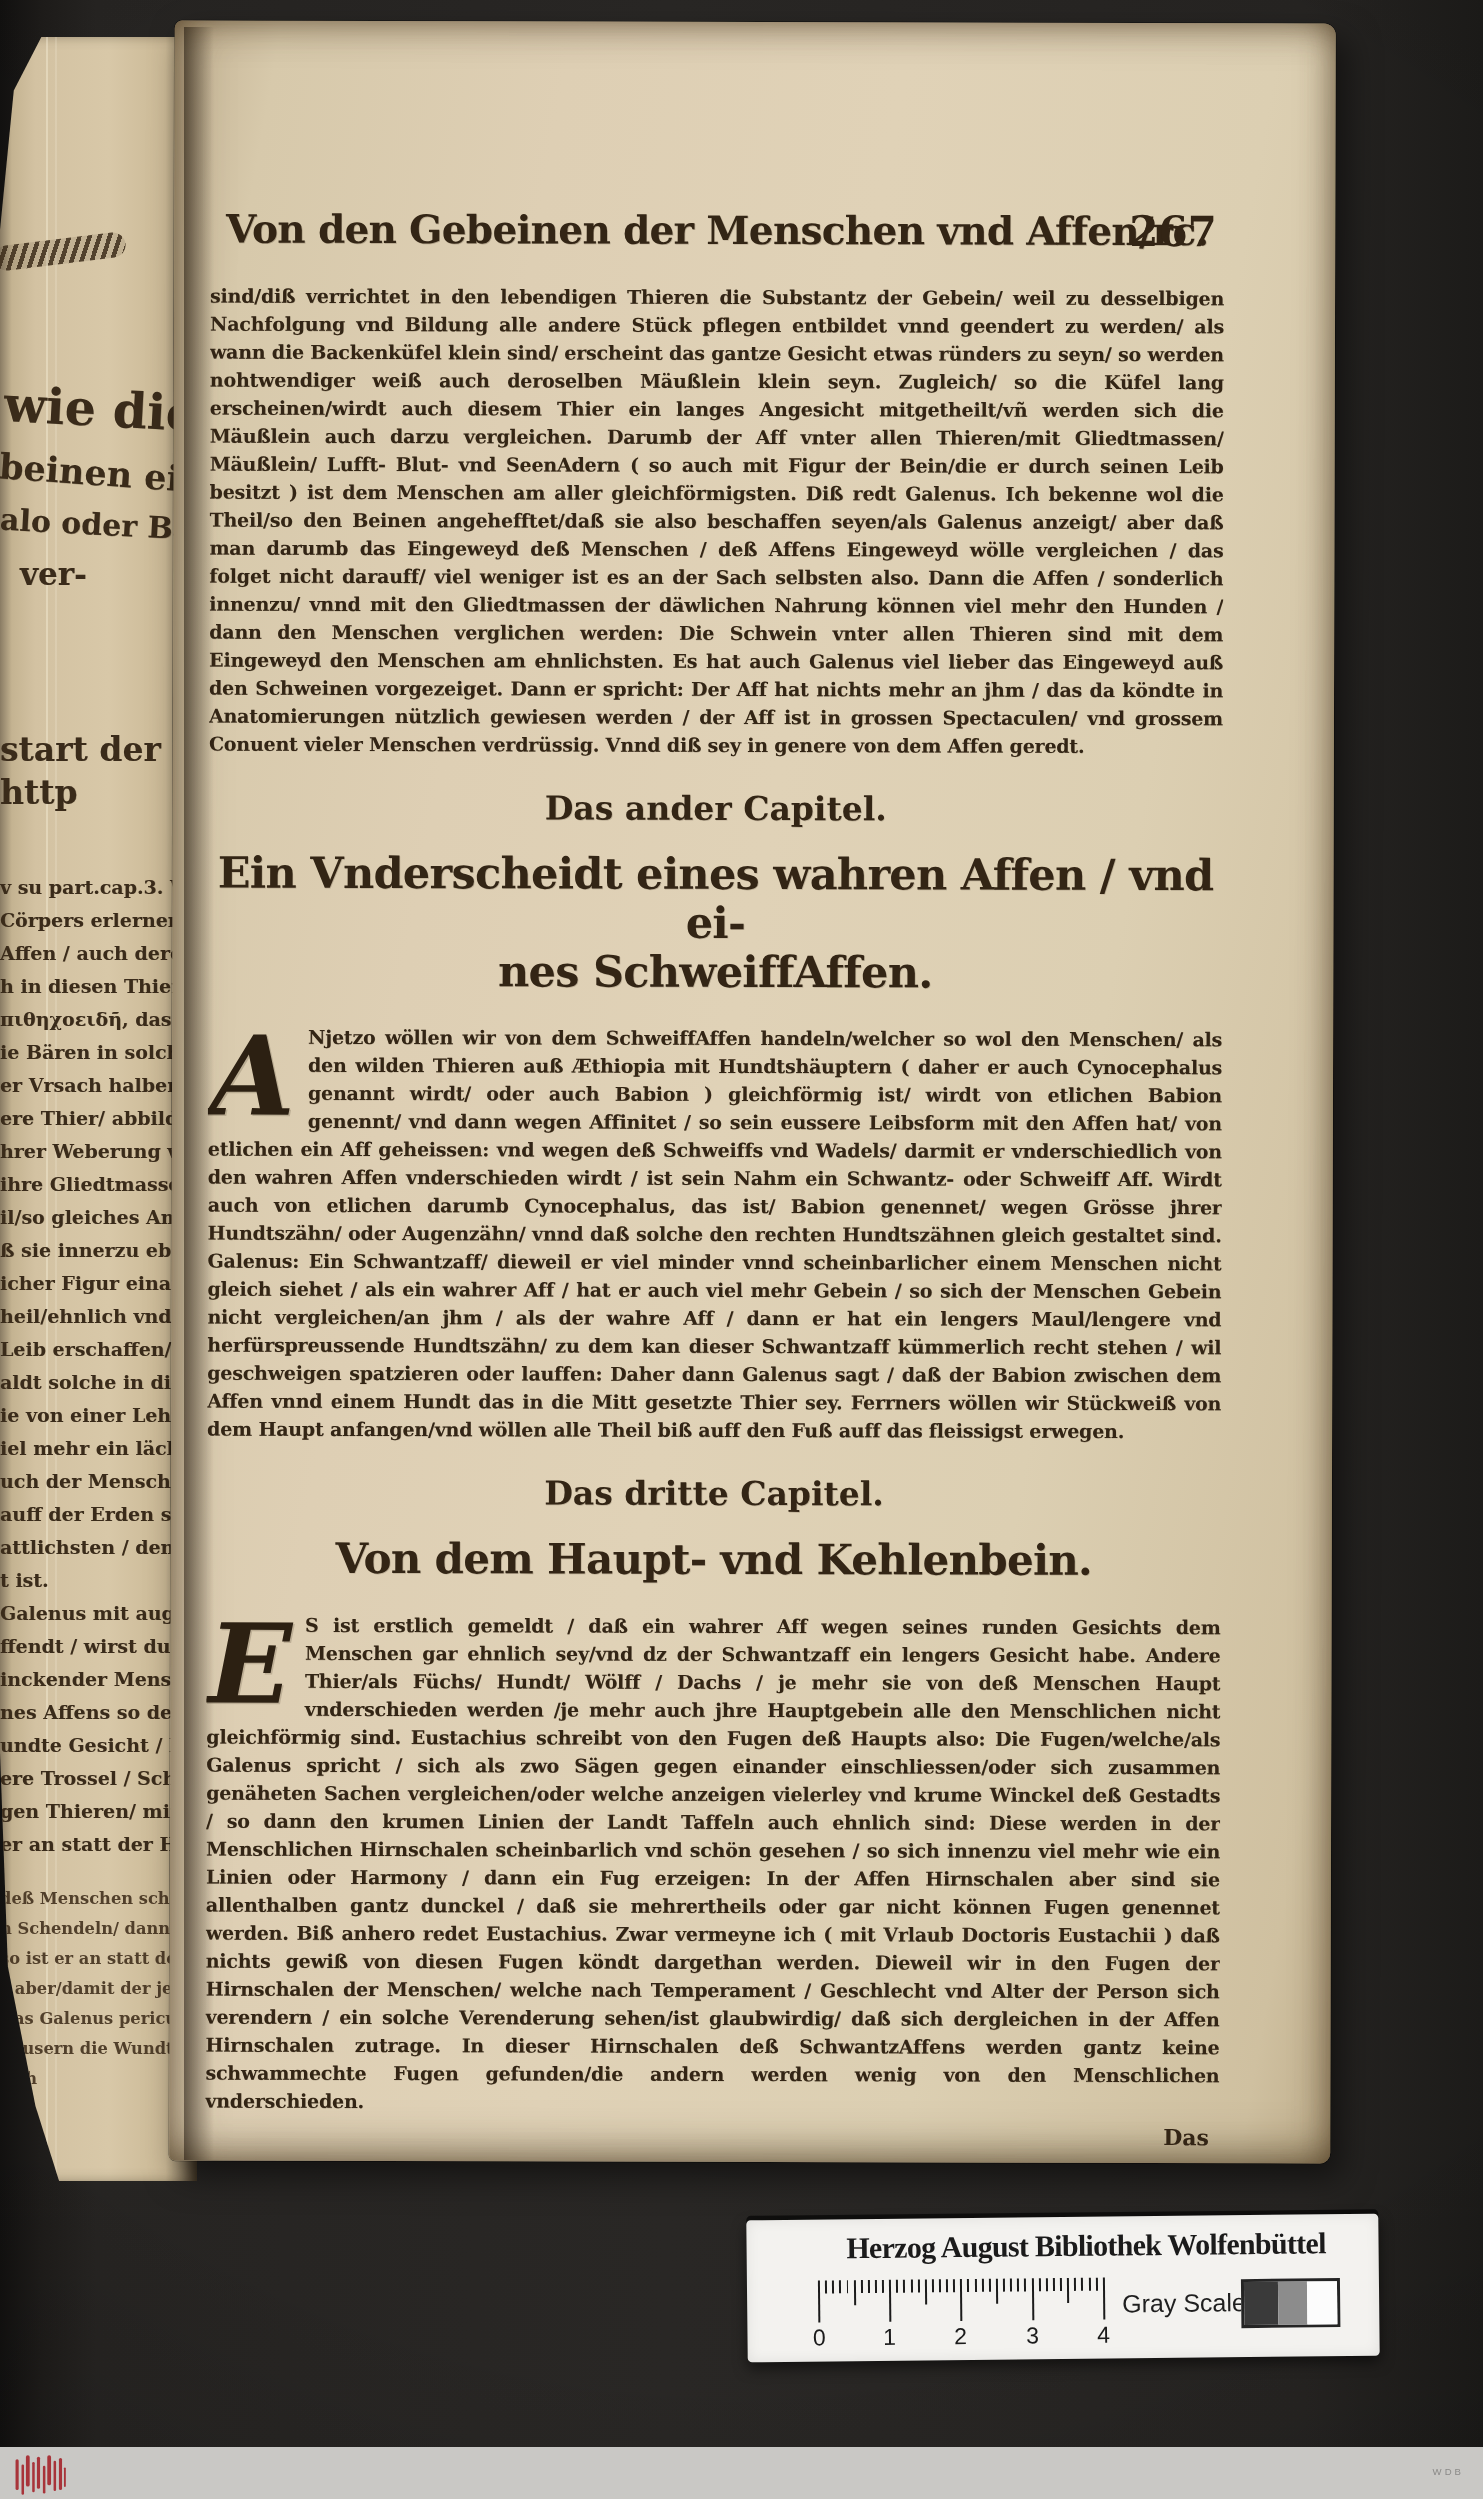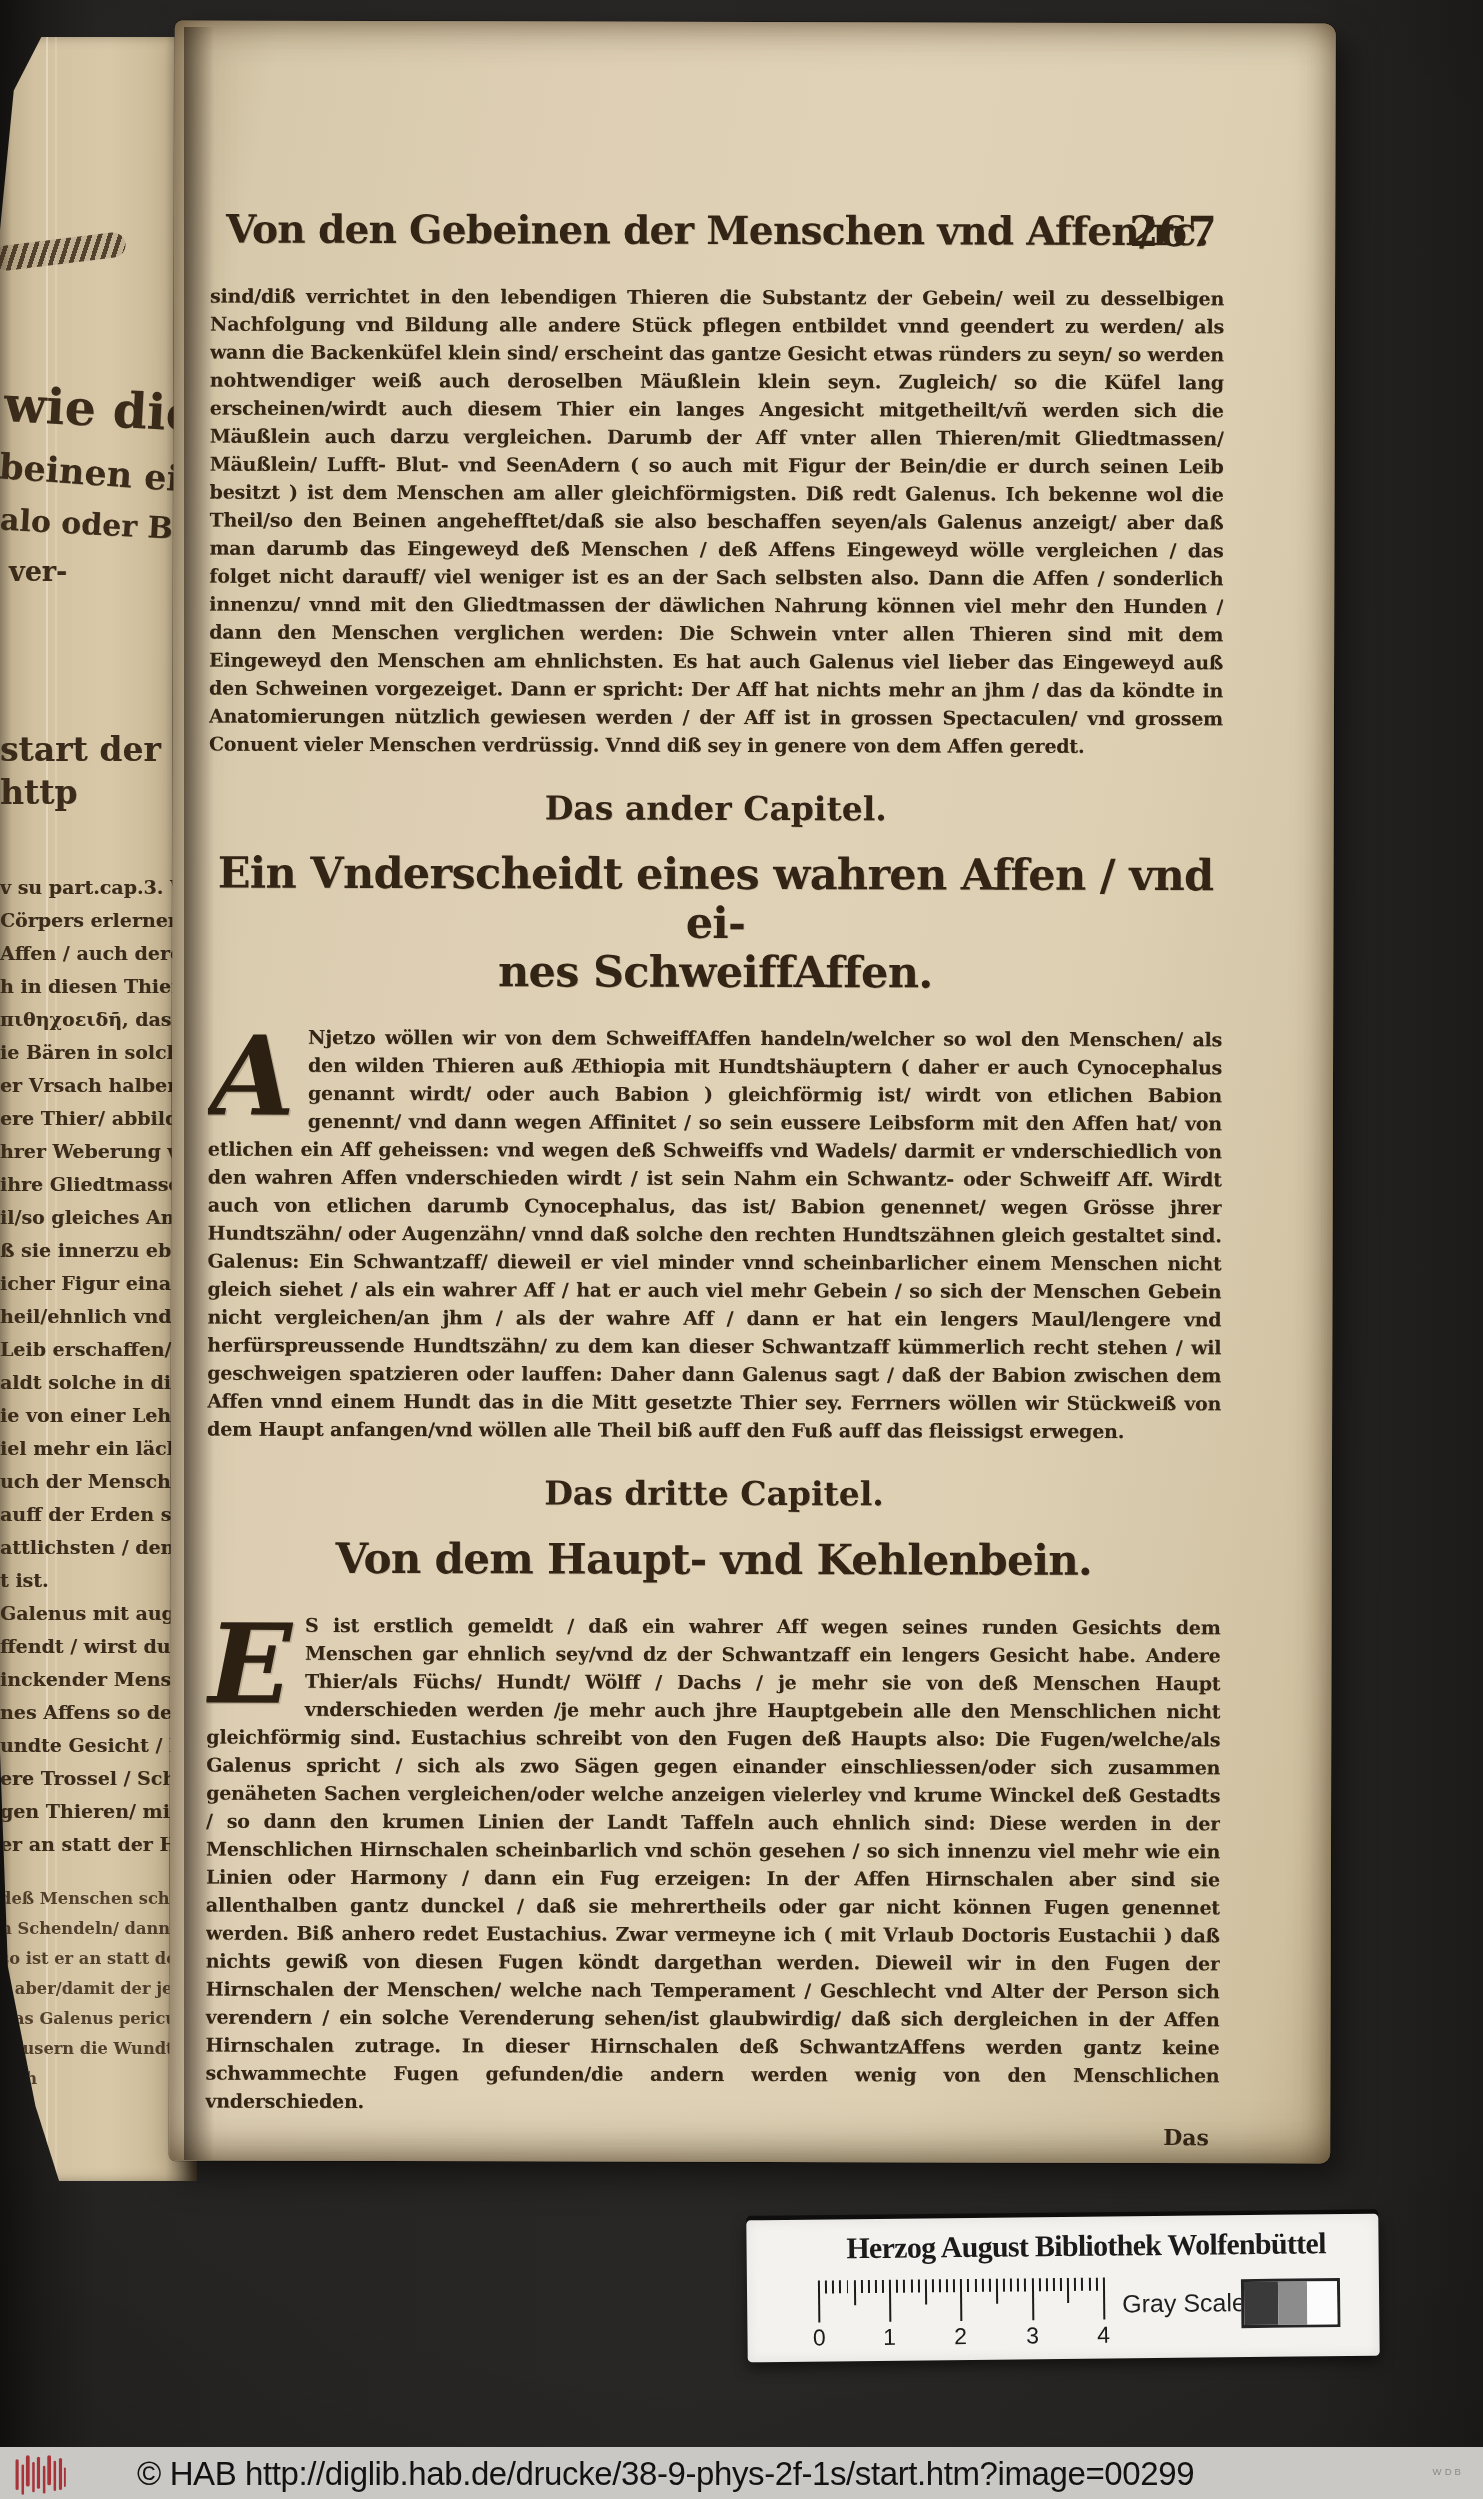"ver-" .frag-top-3 { font-size: 27px -> 31px; left: 9px -> 20px }
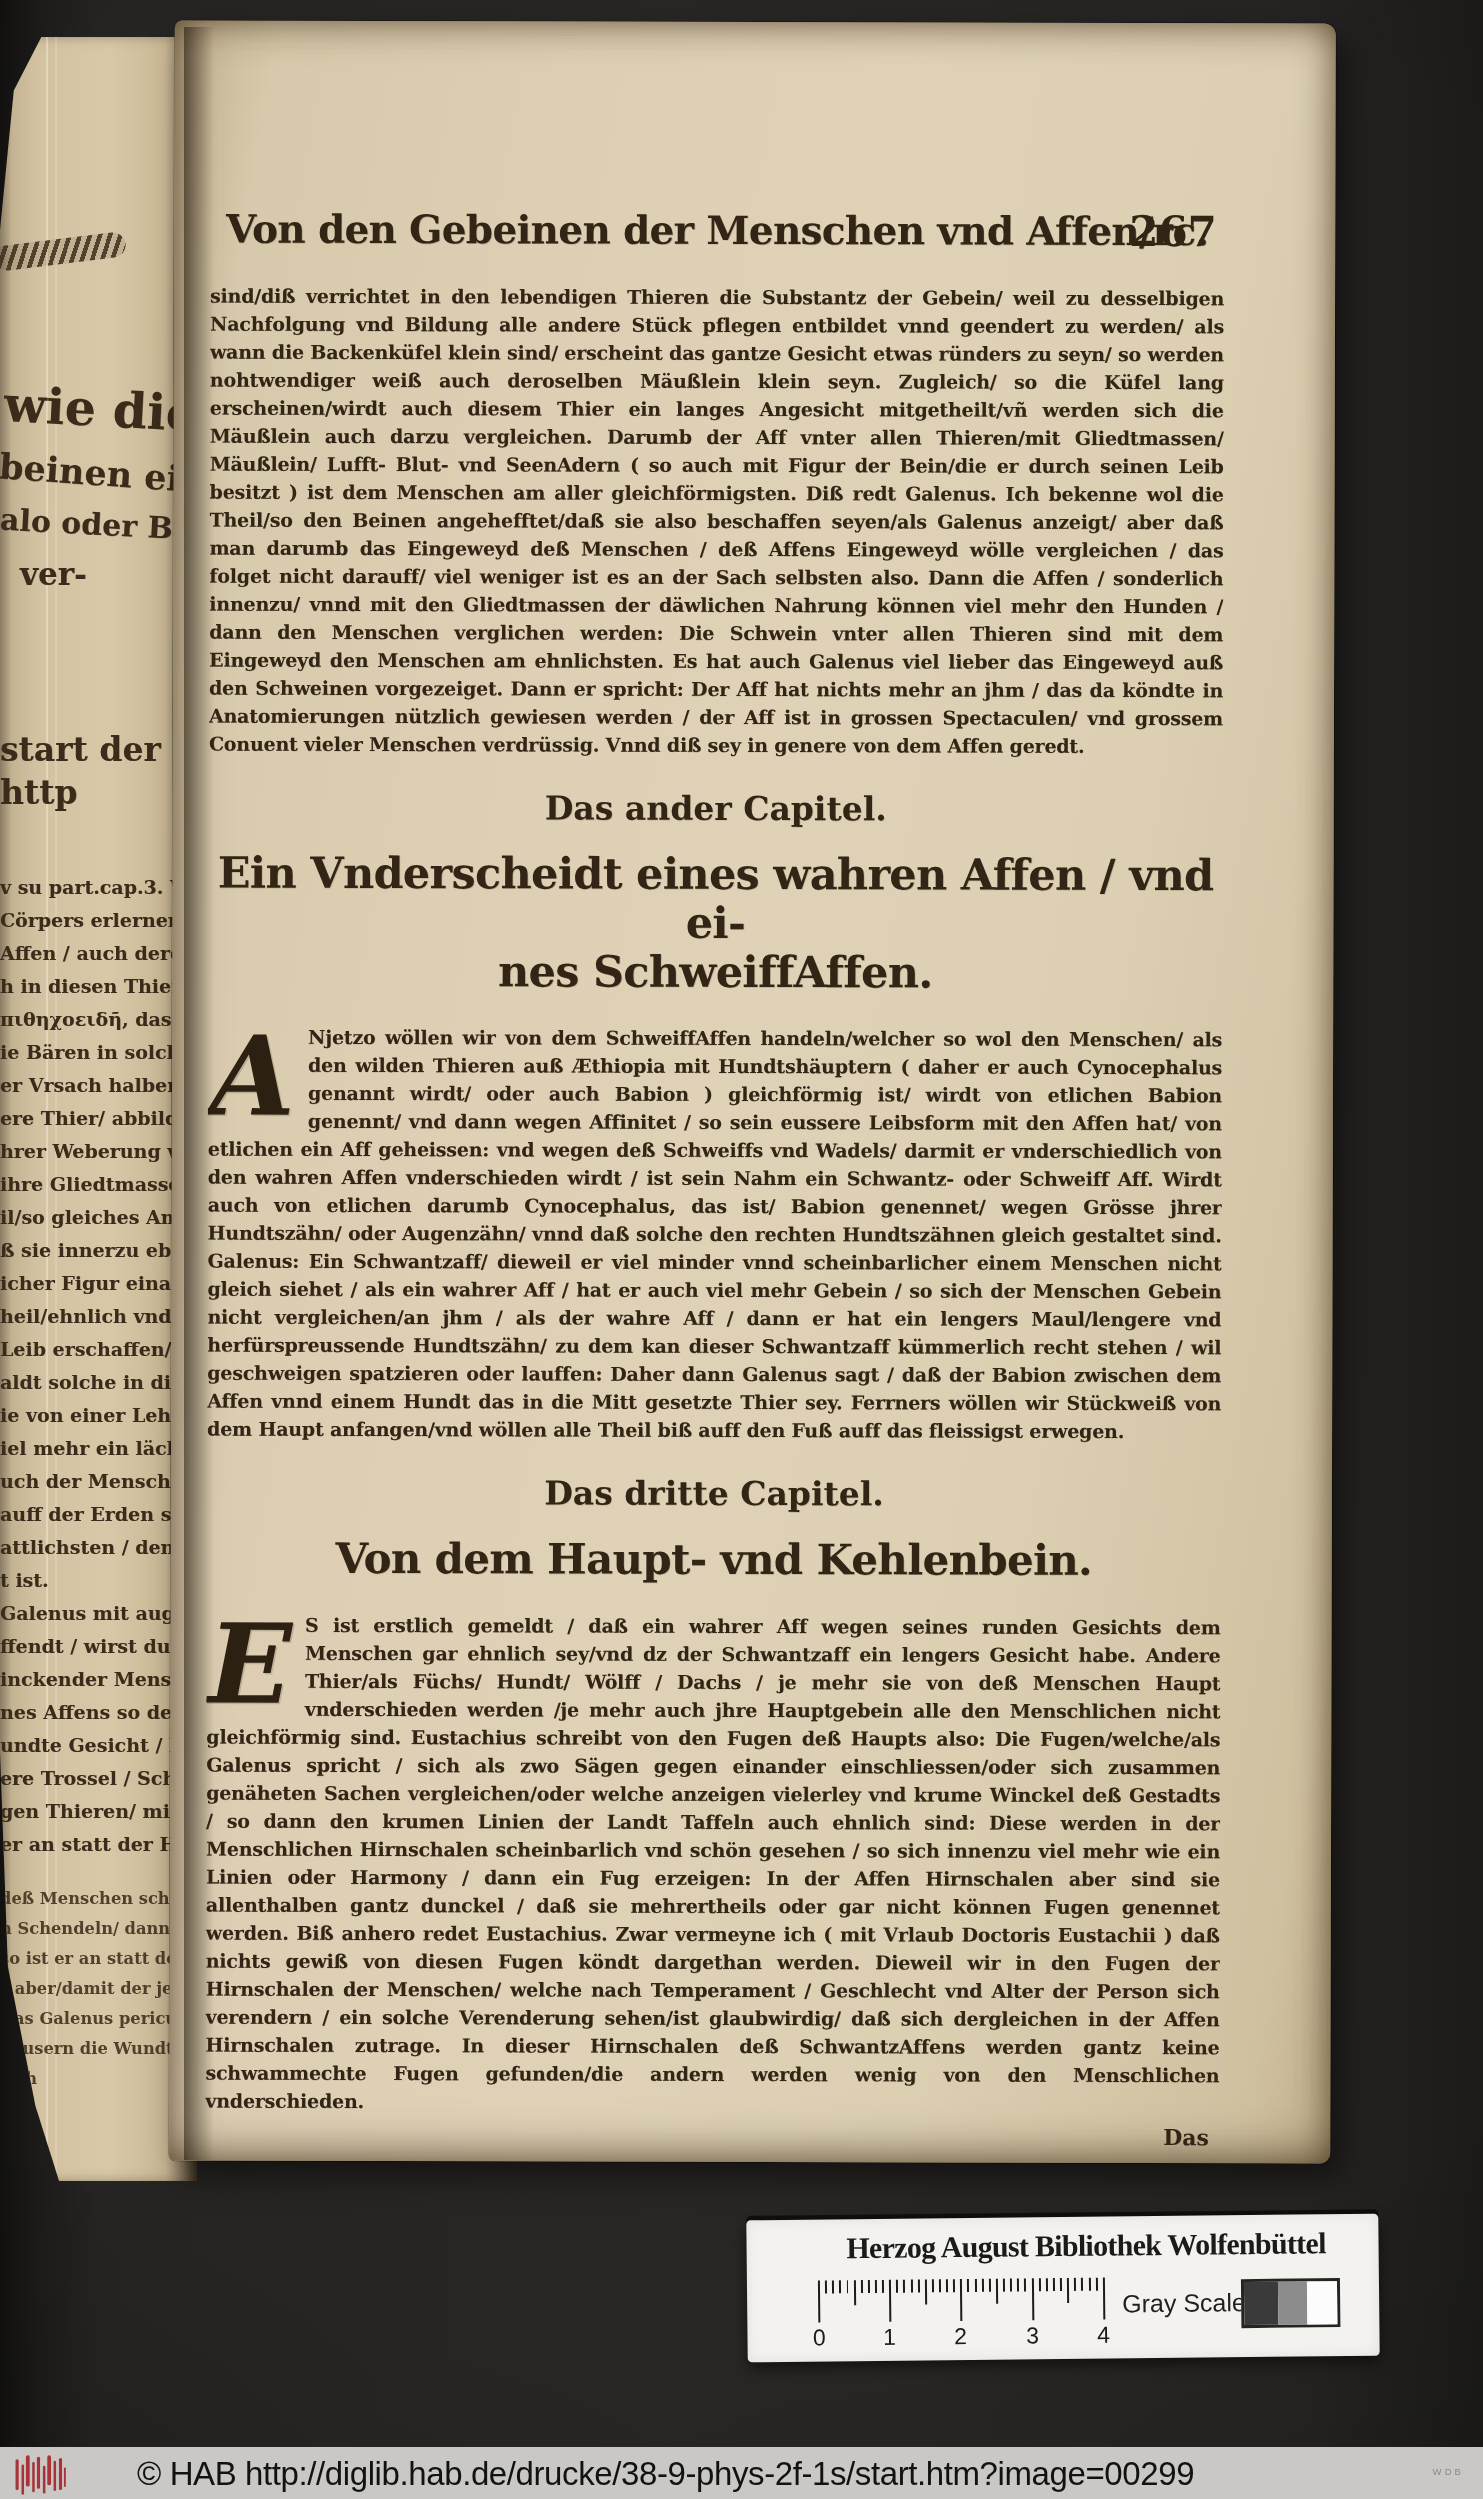"© HAB" div.footer-text { html: <div>© HAB http://diglib.hab.de/drucke/38-9-phys-2f-1s/start.htm?image=00299</div> -> none }
